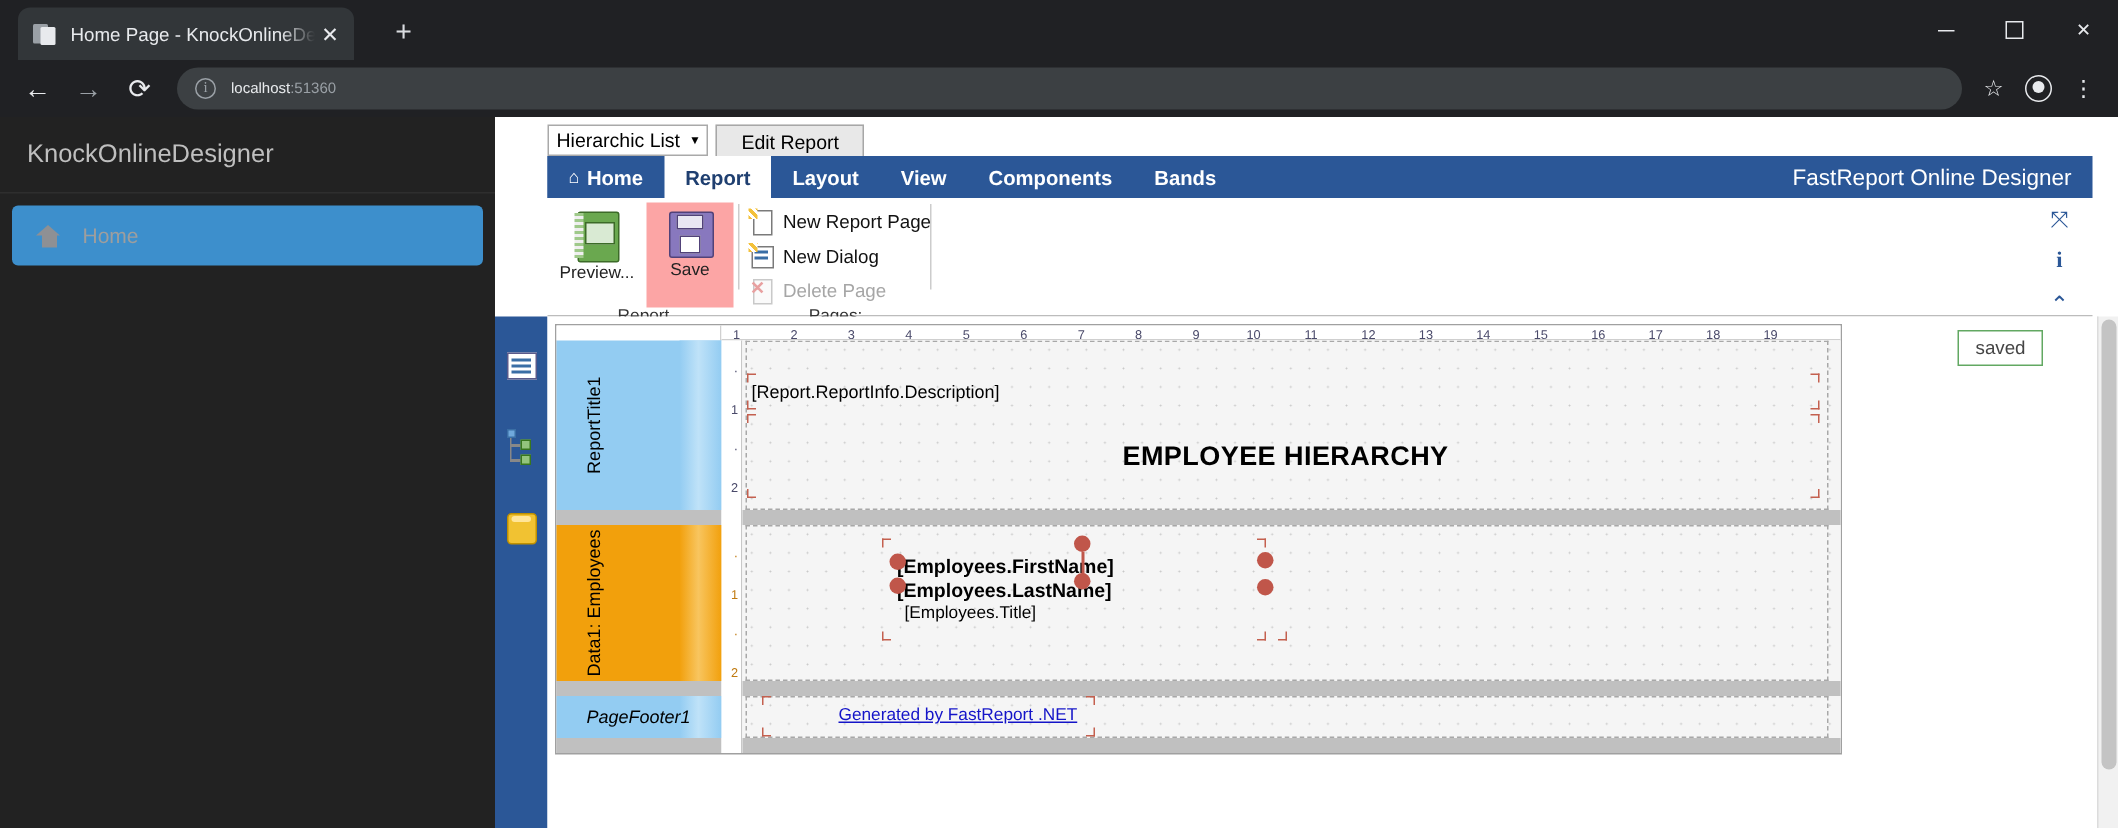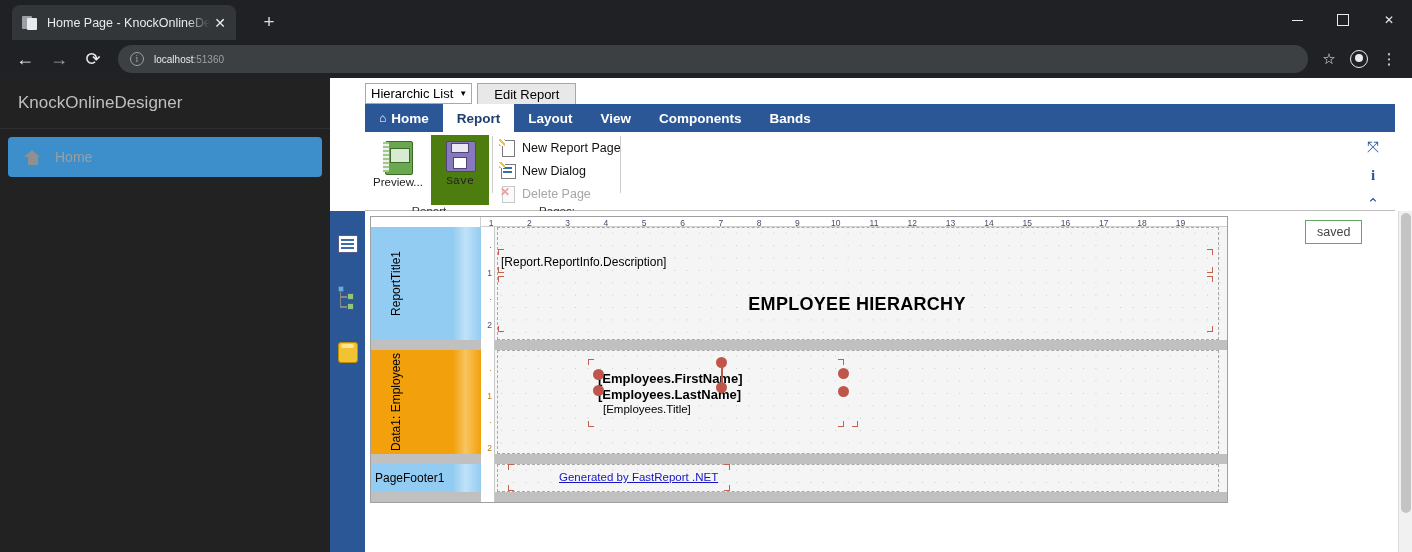"FastReport Online Designer" div.brand-right { html: none -> <div>FastReport Online Designer</div> }
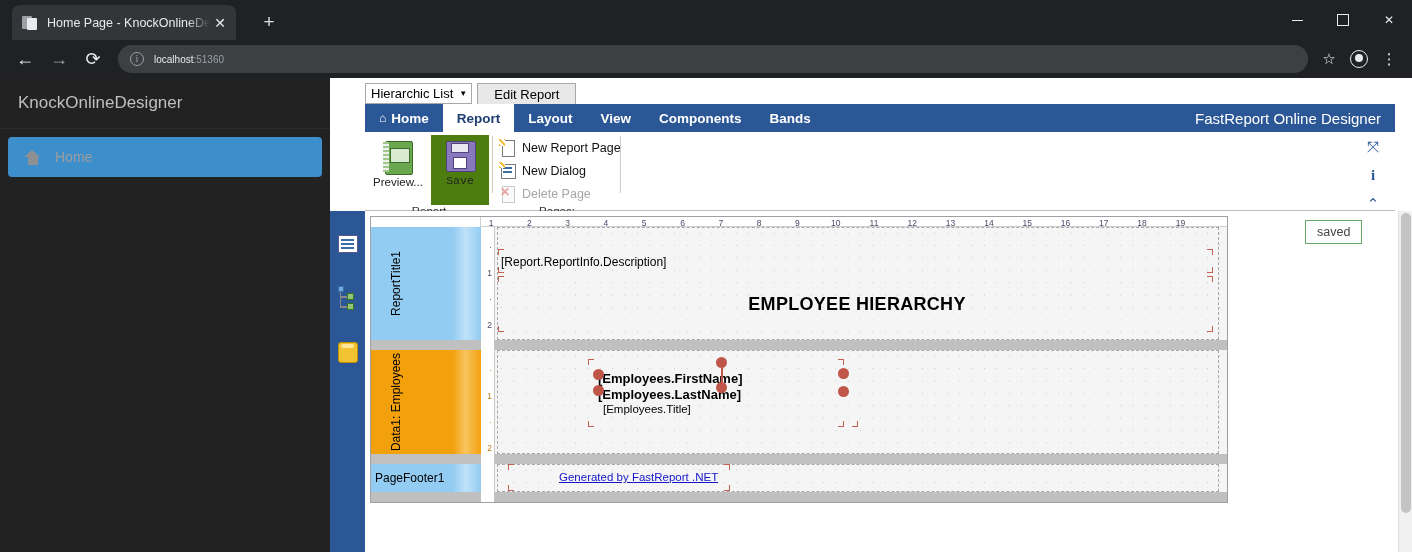"Save" .bigbtn.selected { background: #4d7c0f -> #fca5a5; font-family: Liberation Mono, monospace -> none }
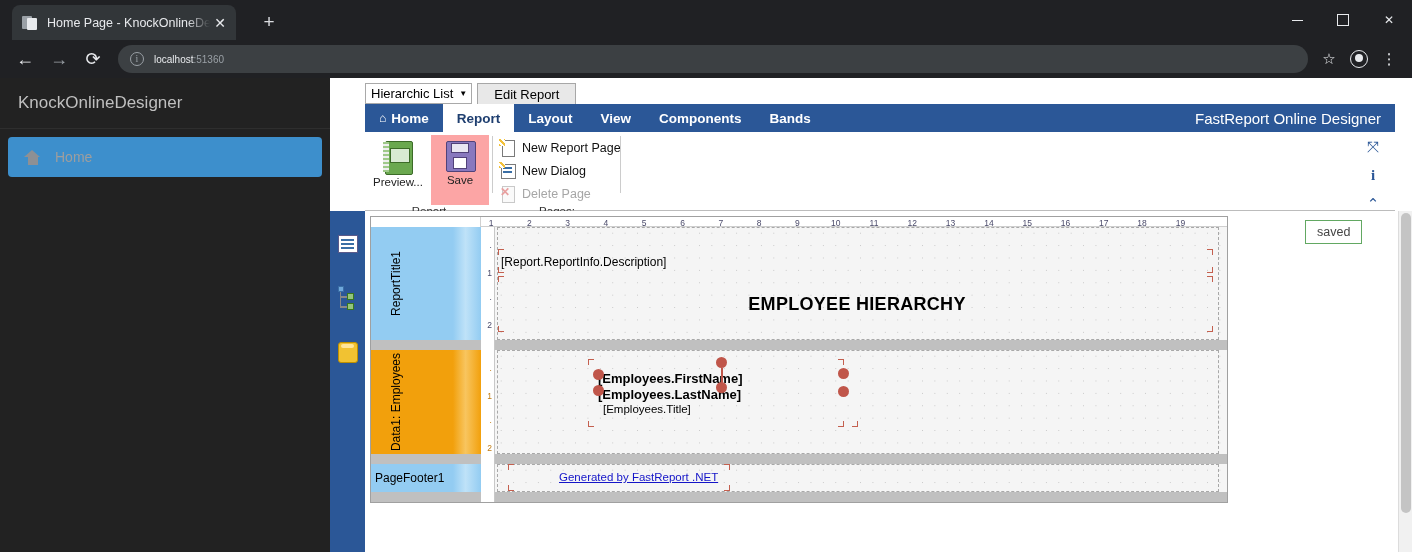"PageFooter1" .band-label.horiz span { font-style: none -> italic; padding-left: 4px -> 20px }
